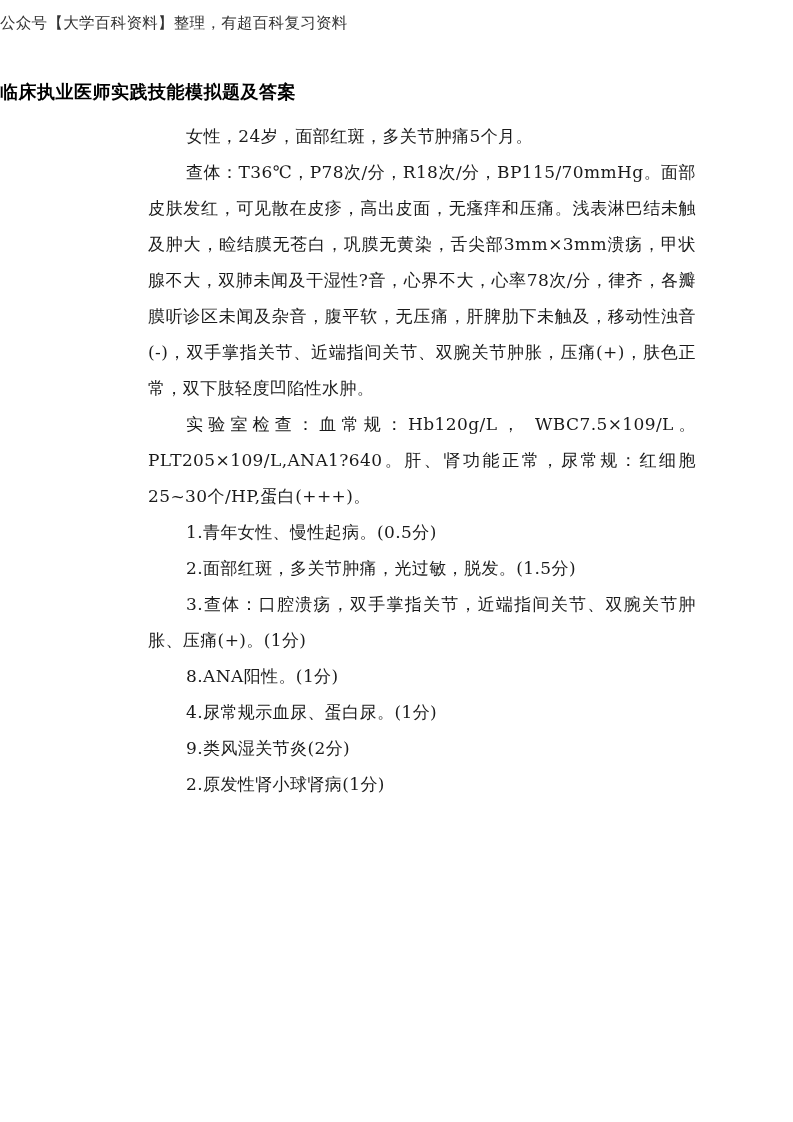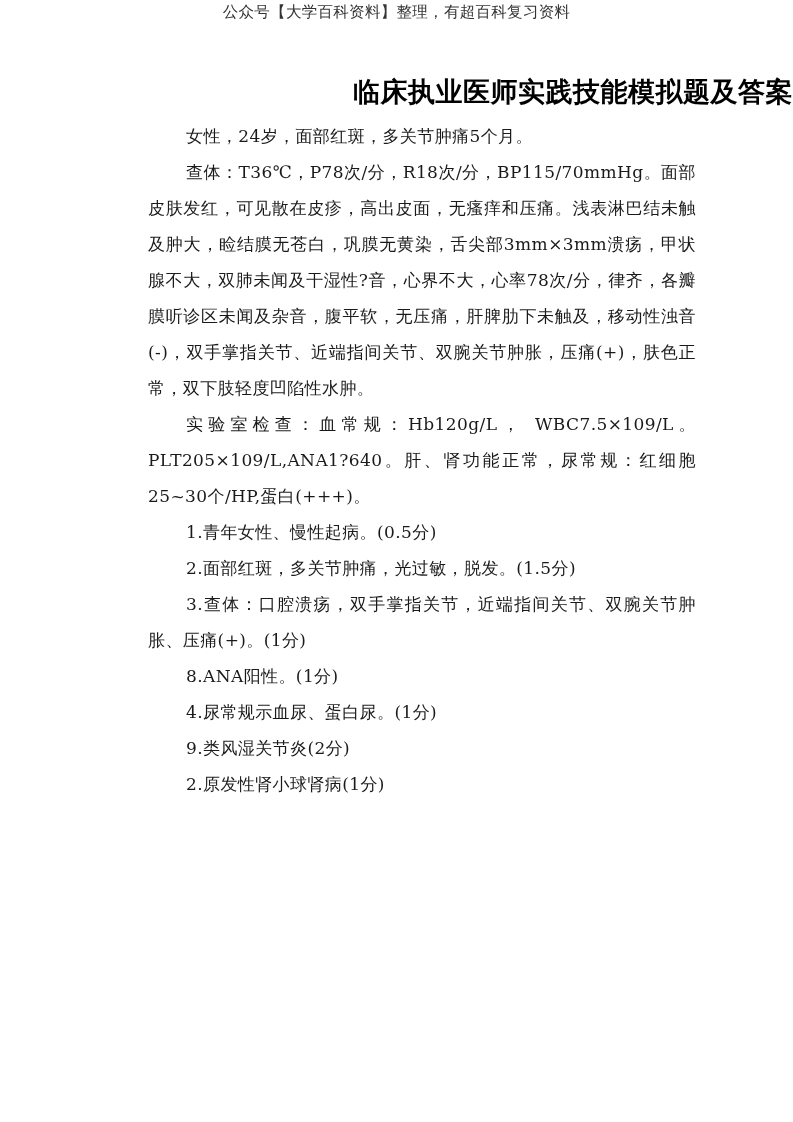"公众号【大学百科资料】整理，有超百科复习资料" .page-header { text-align: center -> left; top: 1px -> 12px }
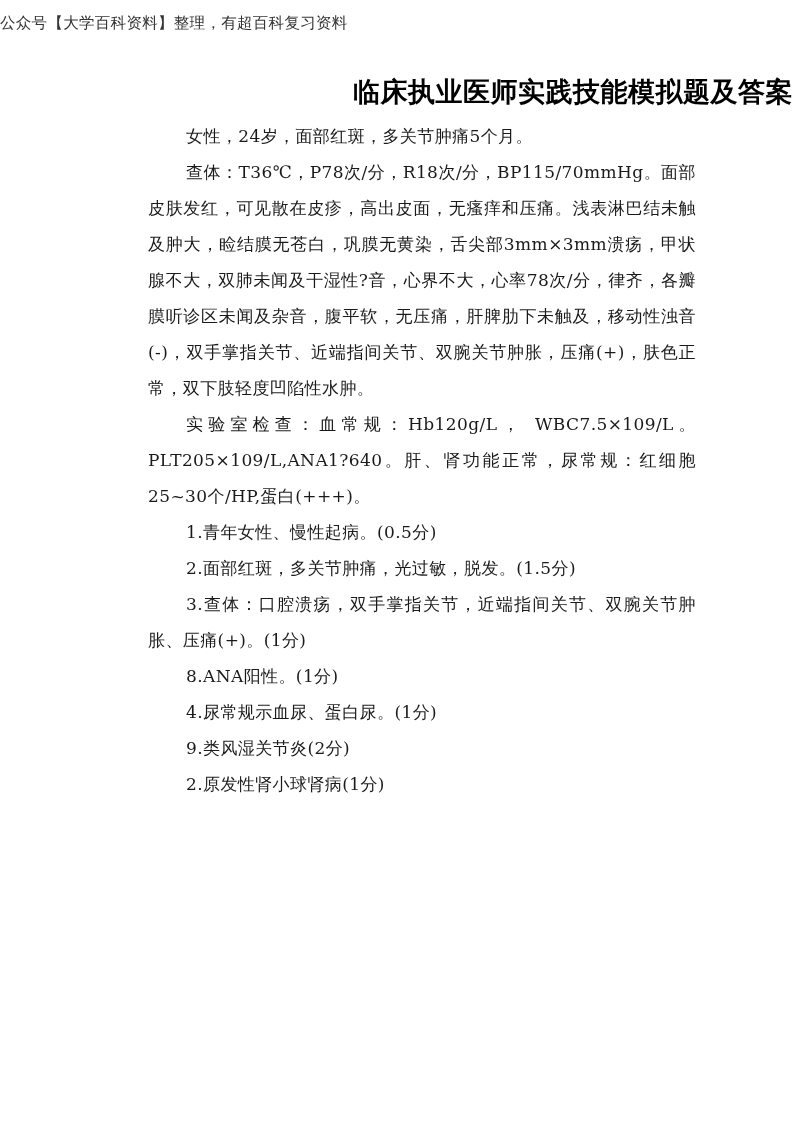"临床执业医师实践技能模拟题及答案" .doc-title { font-size: 27px -> 18px; text-align: right -> left }
